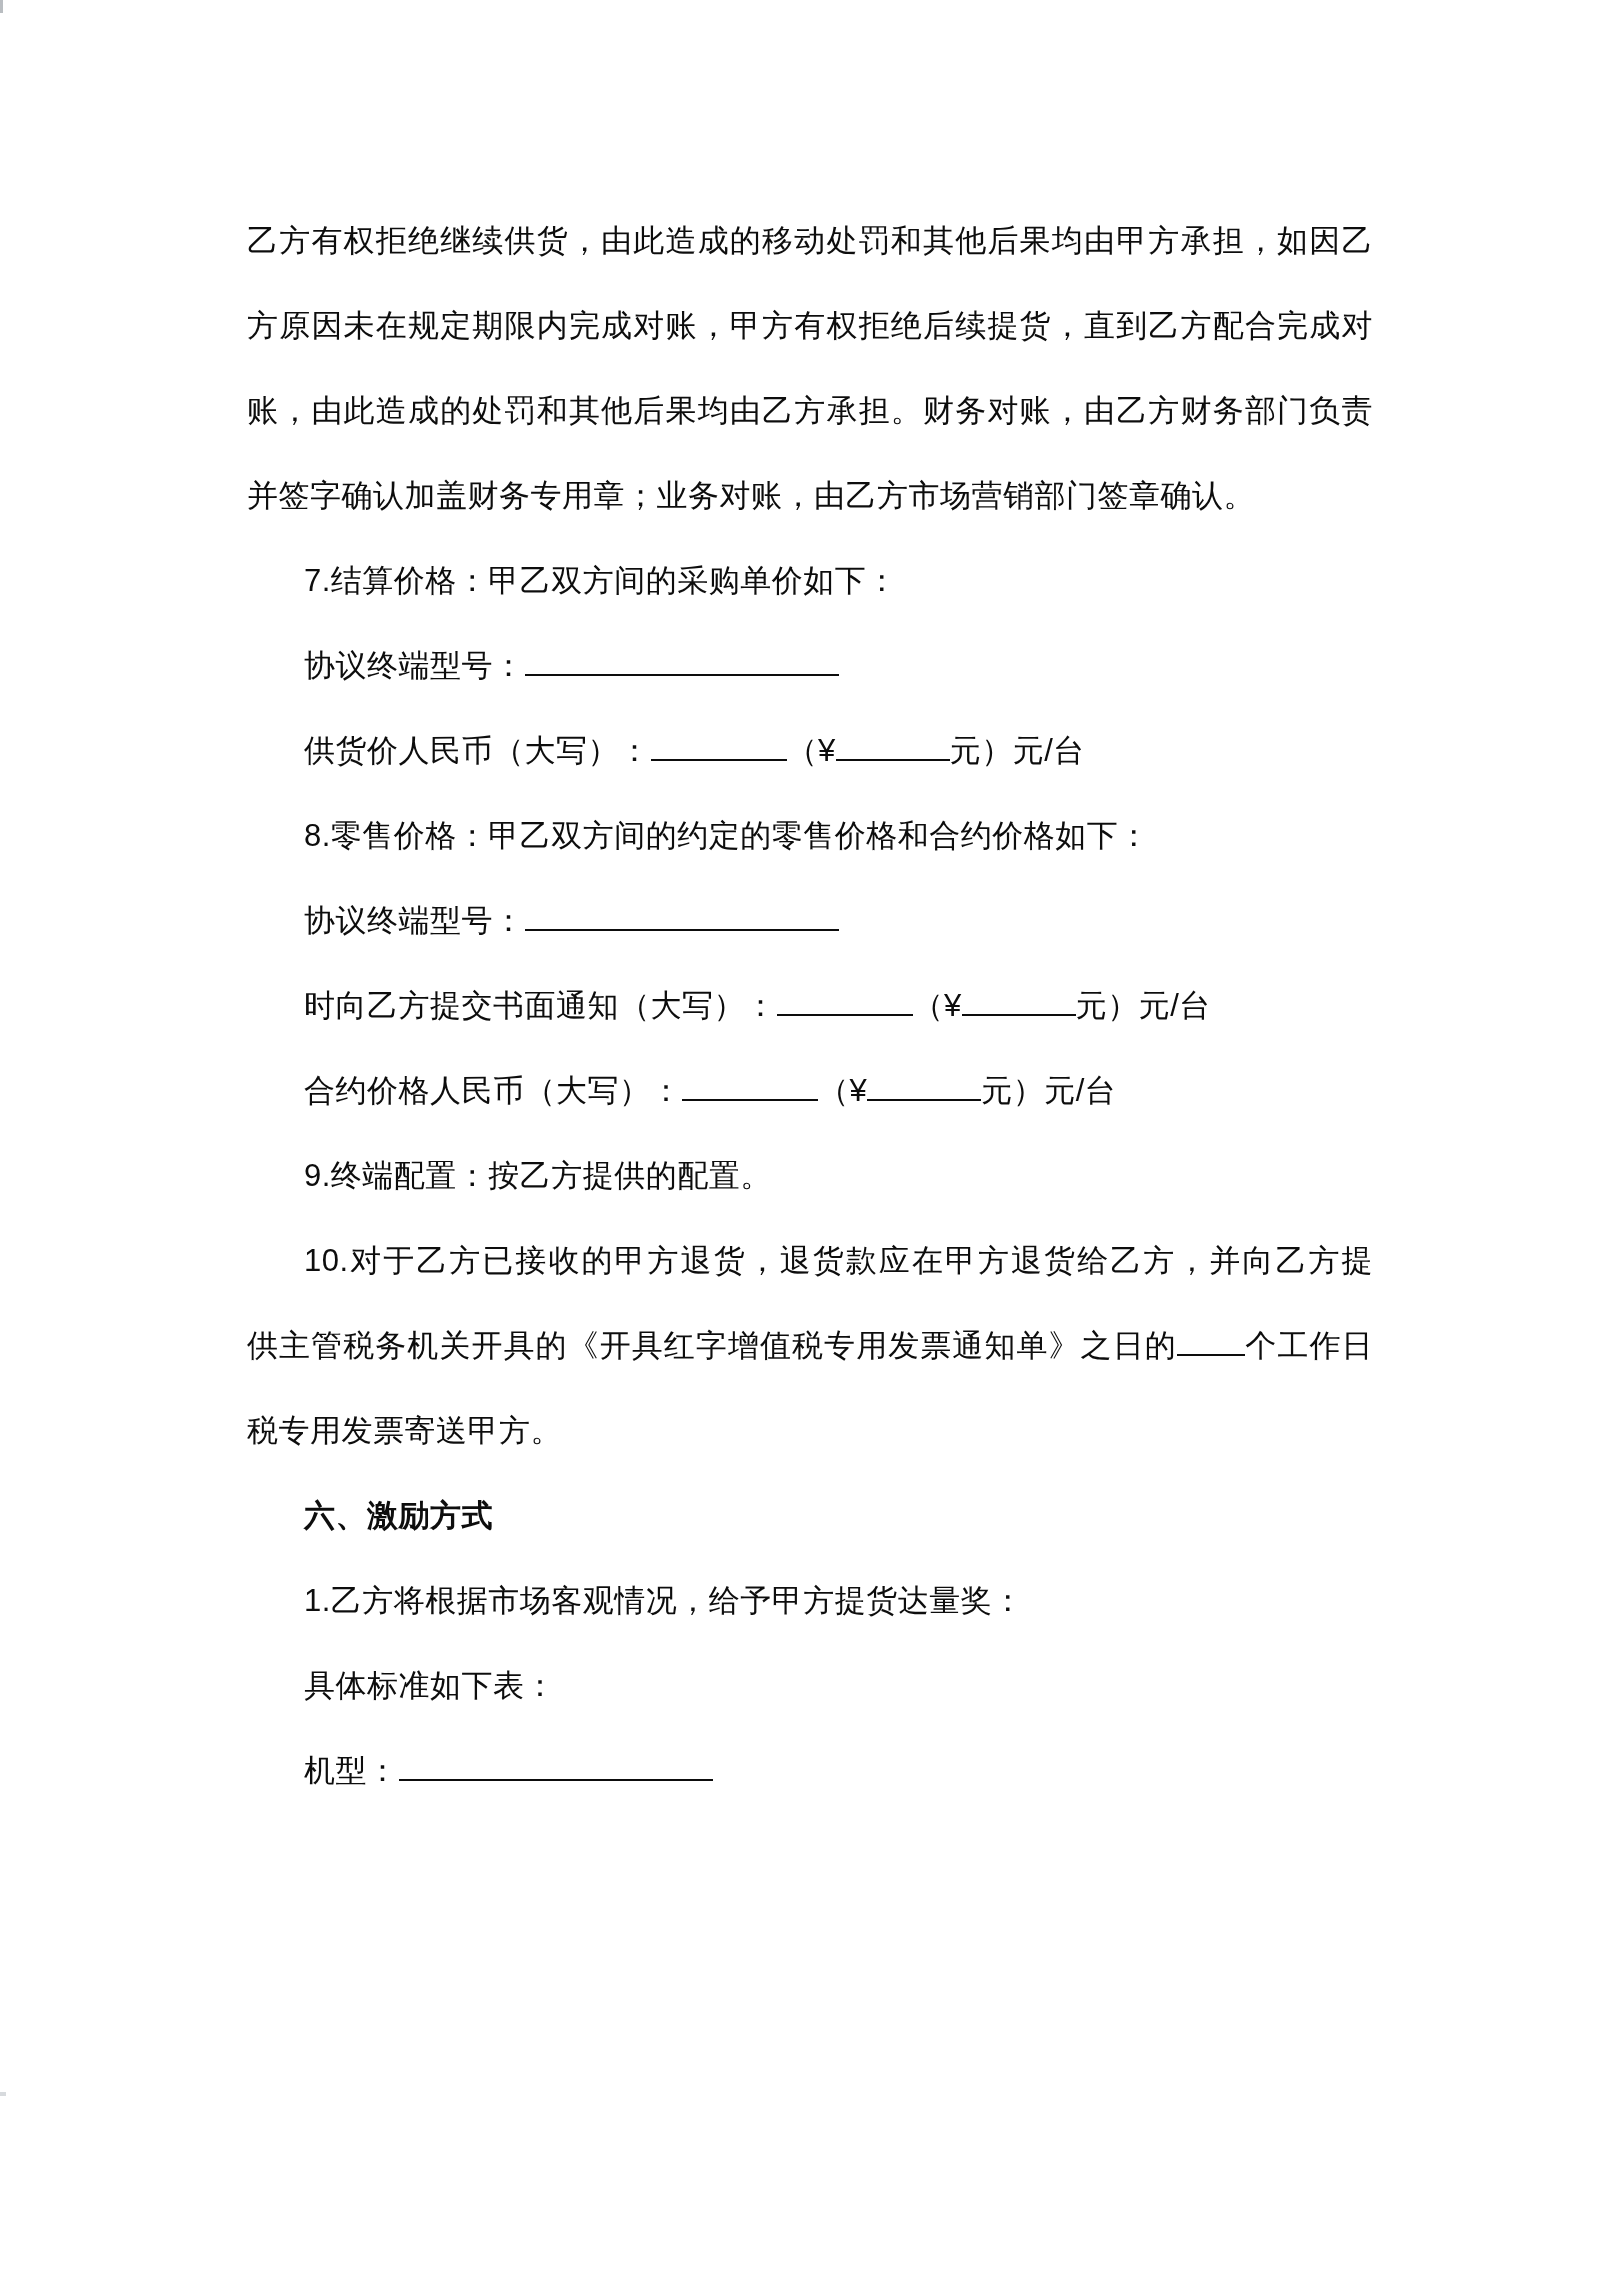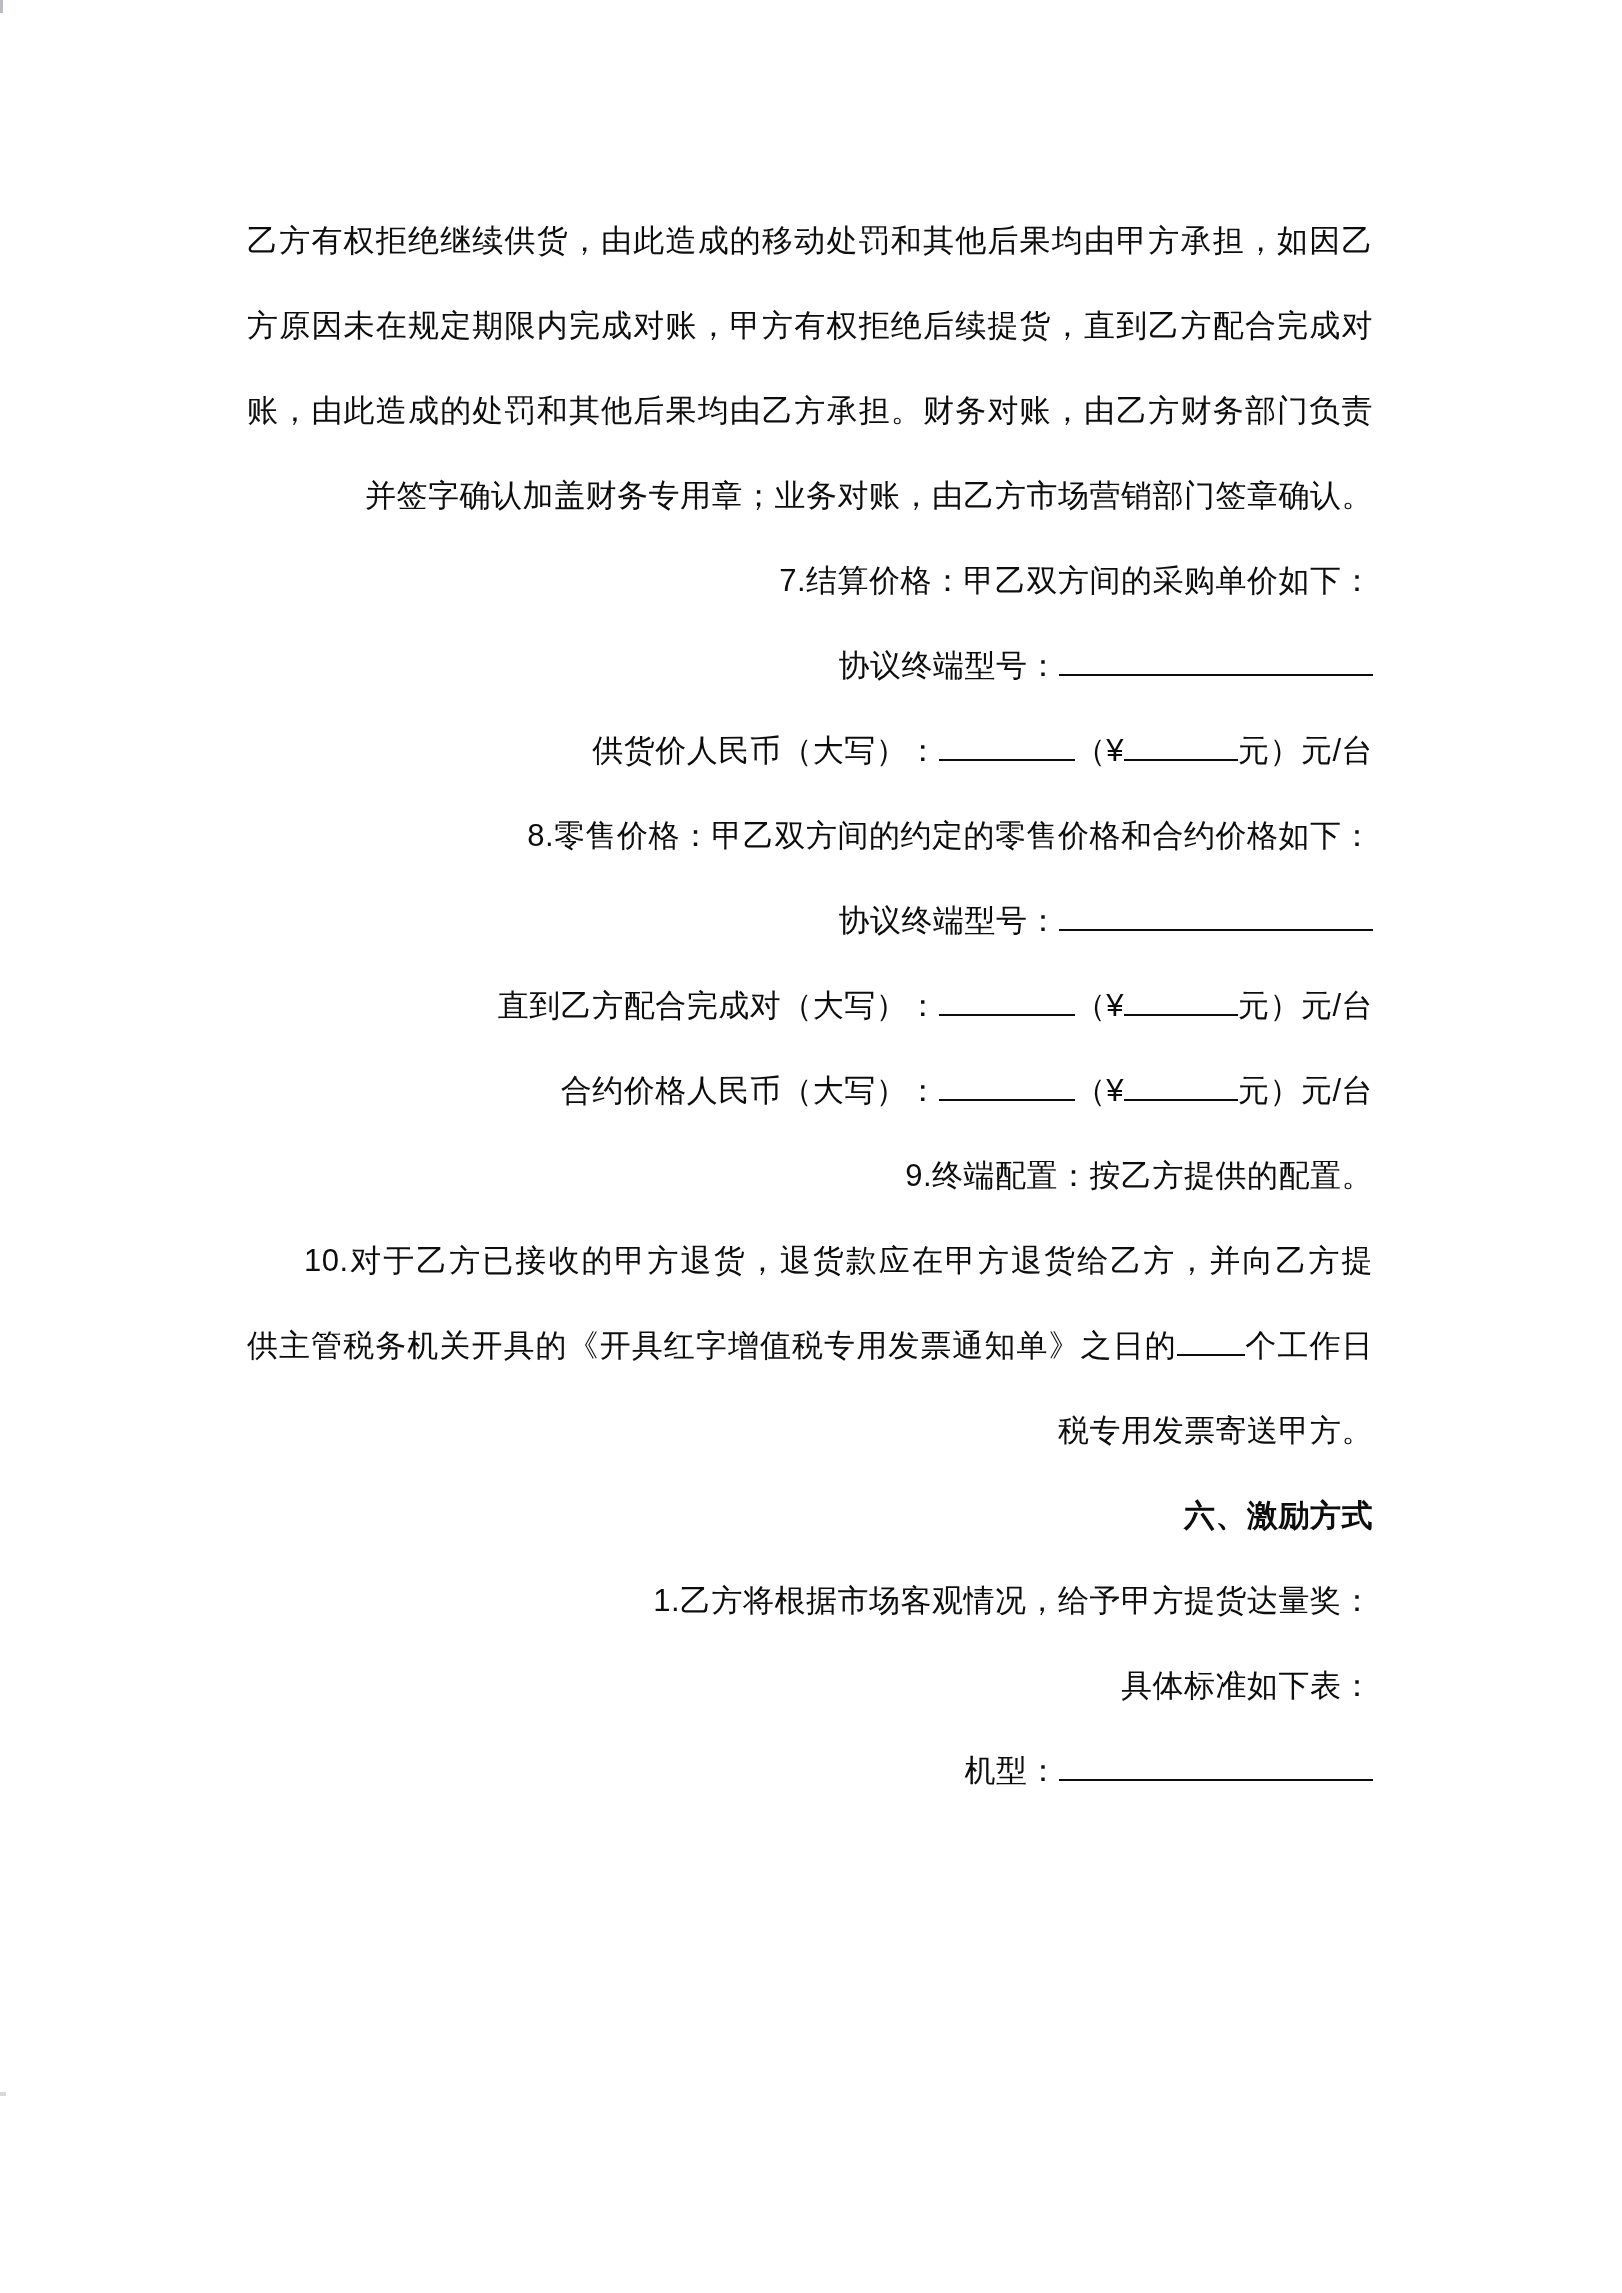"并签字确认加盖财务专用章；业务对账，由乙方市场营销部门签章确认。" .line { text-align: right -> left }
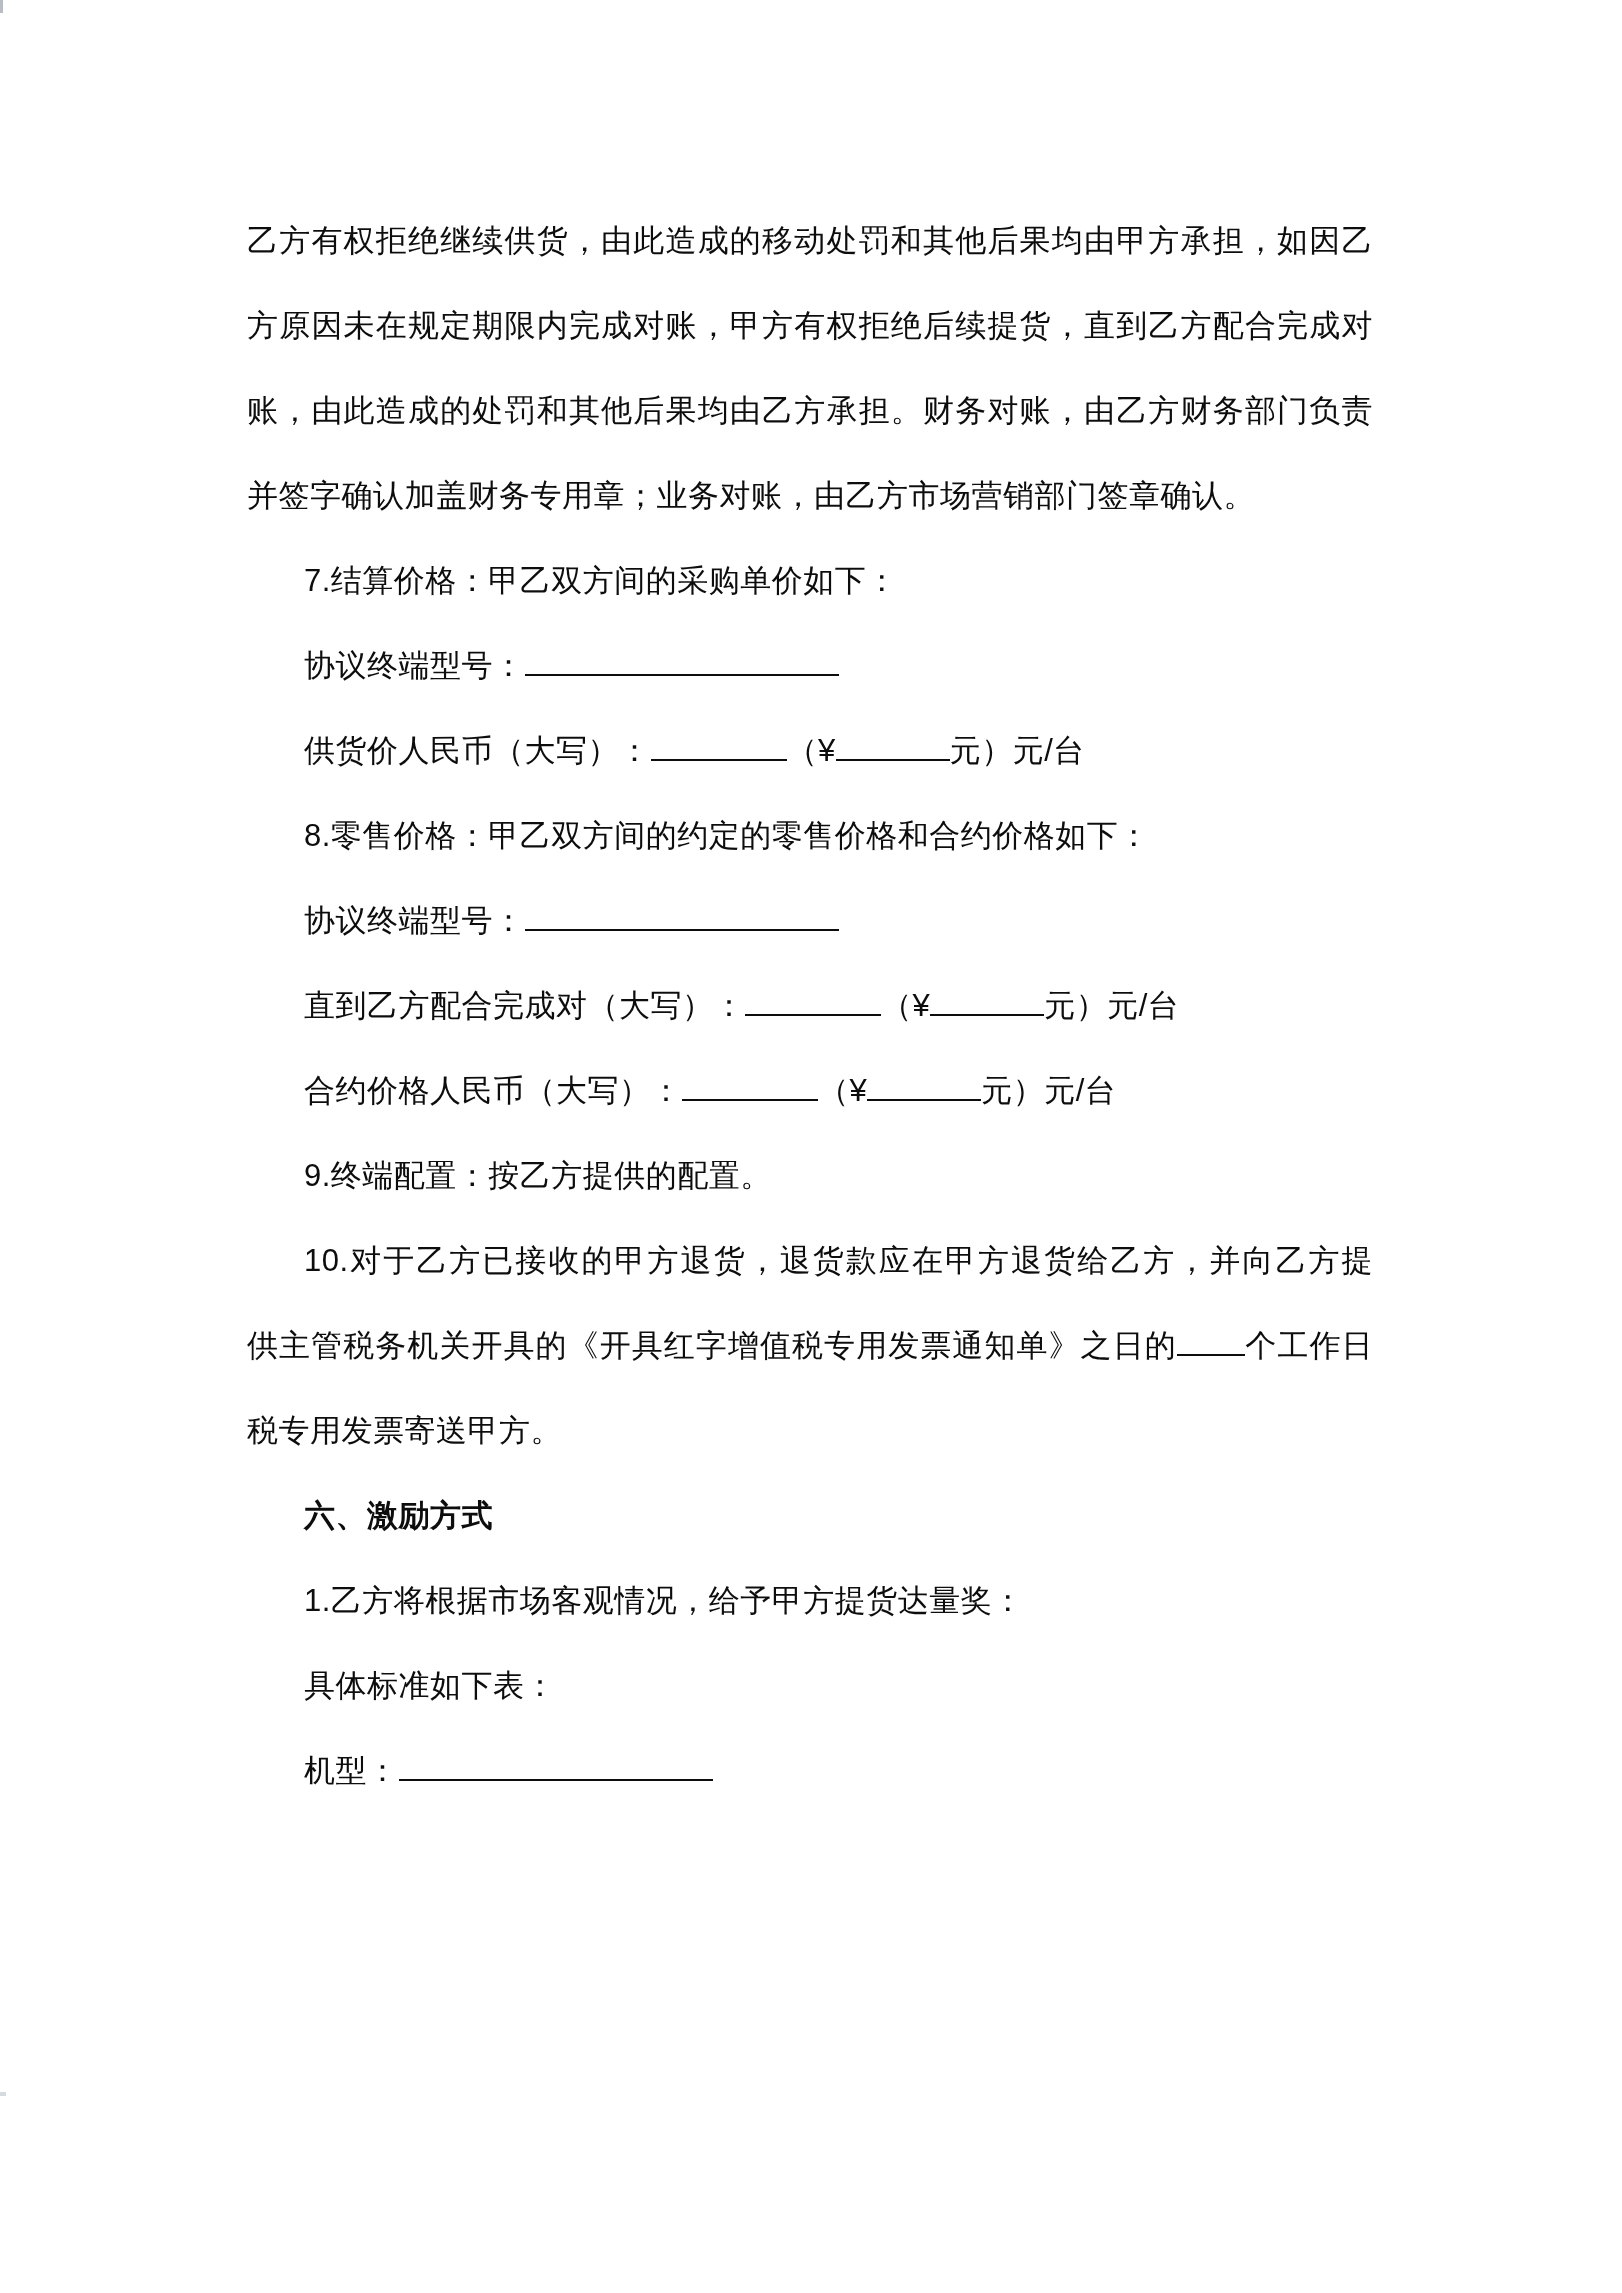"直到乙方配合完成对（大写）：" span.run { text: 直到乙方配合完成对 -> 时向乙方提交书面通知 }
